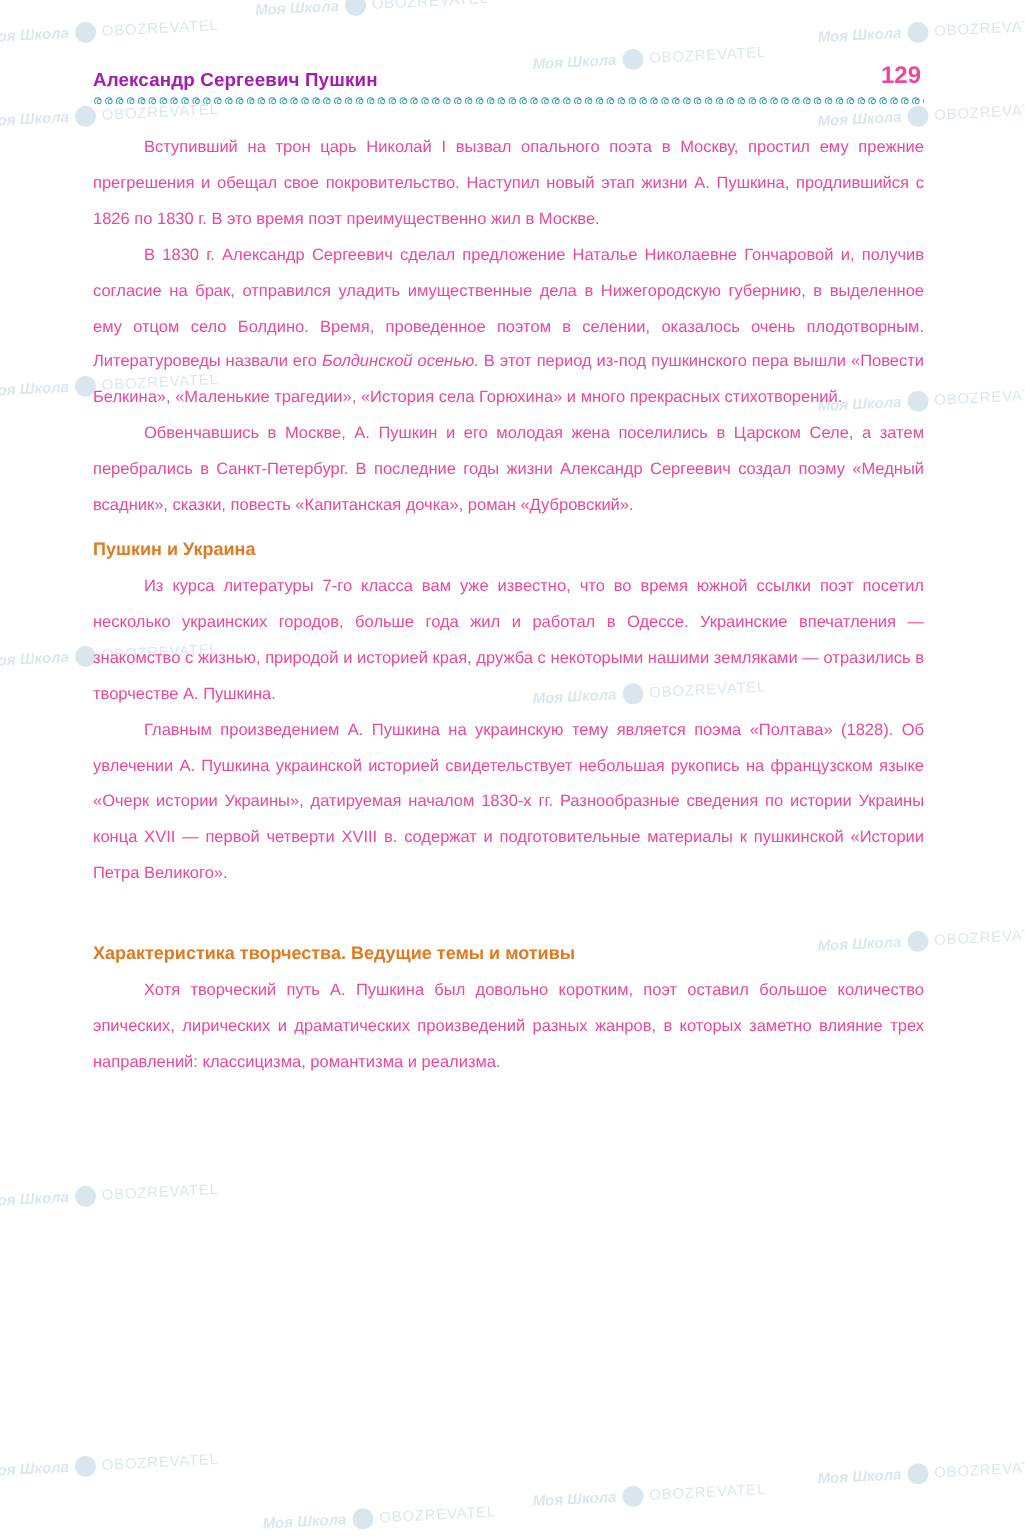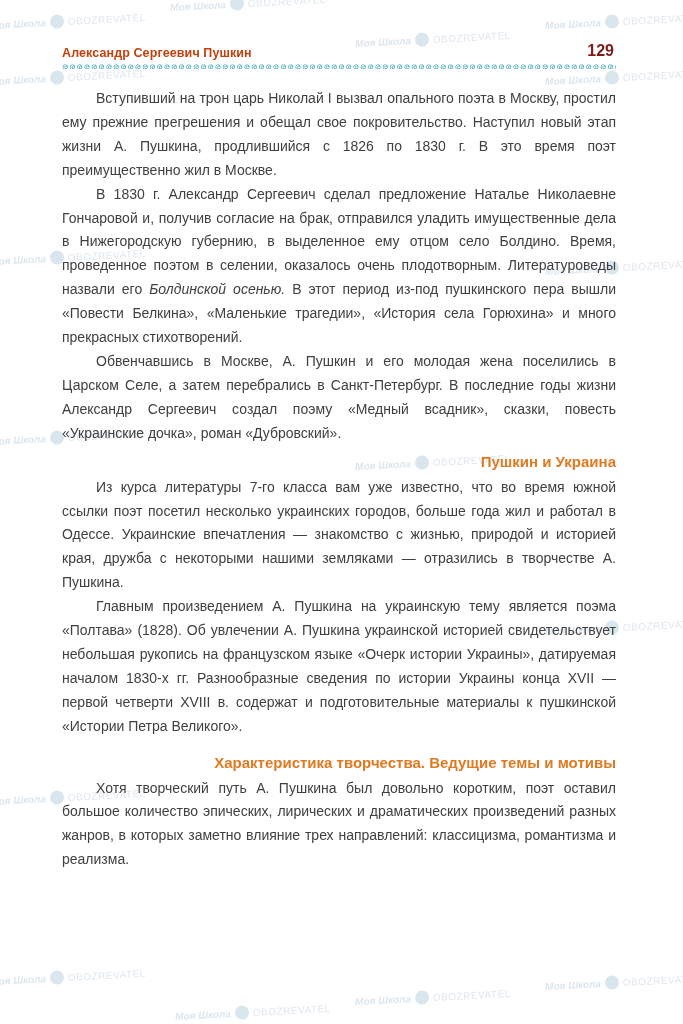"Александр Сергеевич Пушкин" .running-title { color: #c2410c -> #a21caf }
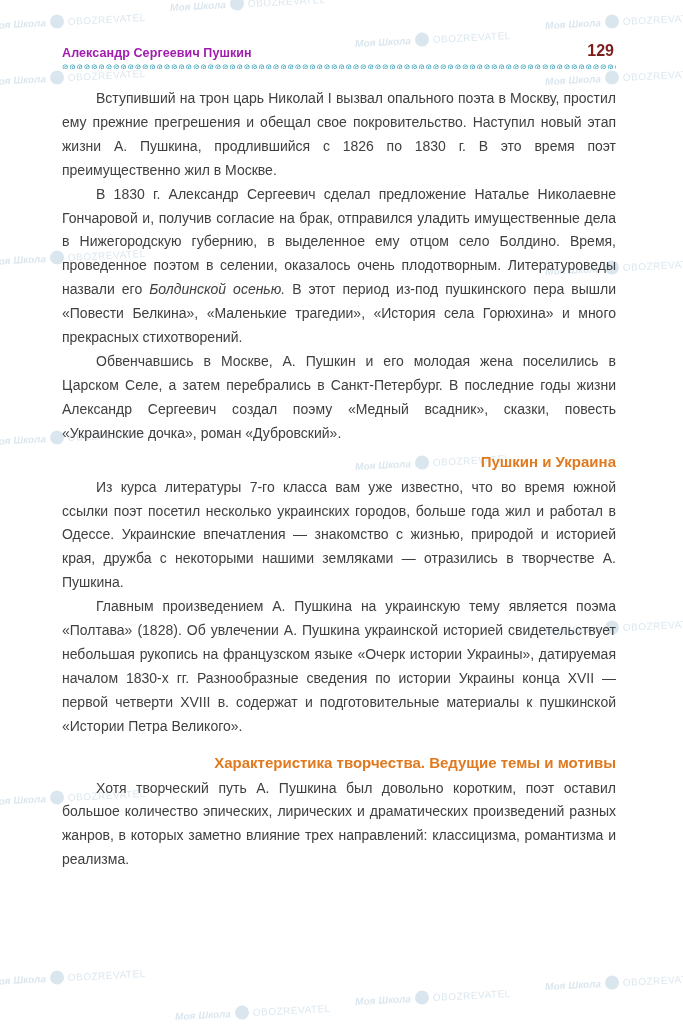"129" .page-number { color: #7f1d1d -> #ec4899 }
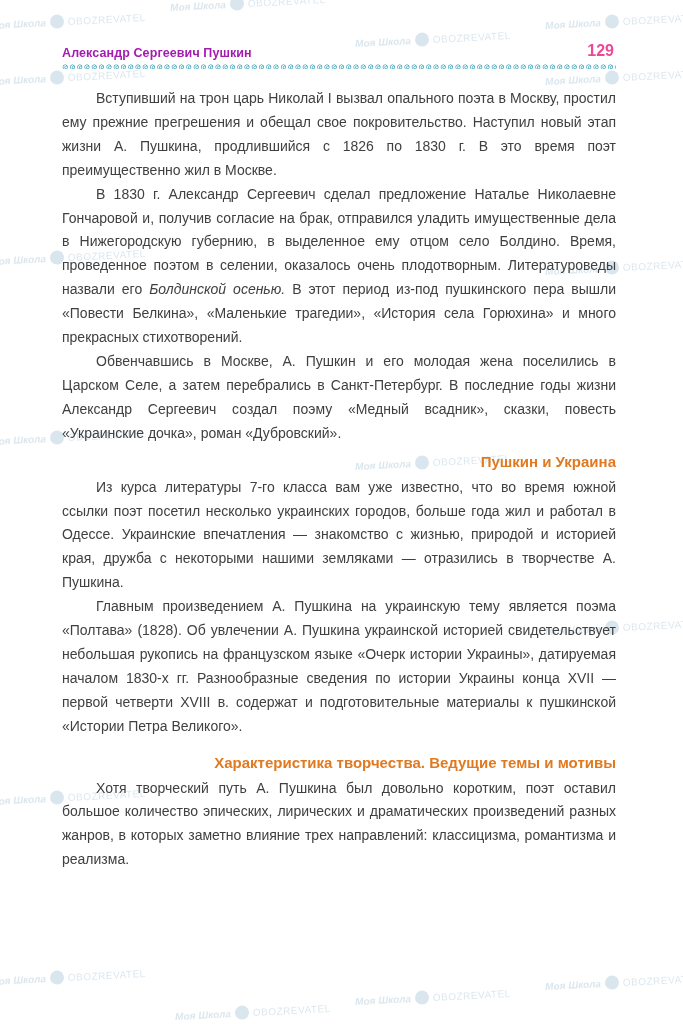"Вступивший на трон царь Николай" p.para { color: #404040 -> #ec4899; font-size: 14px -> 11px }
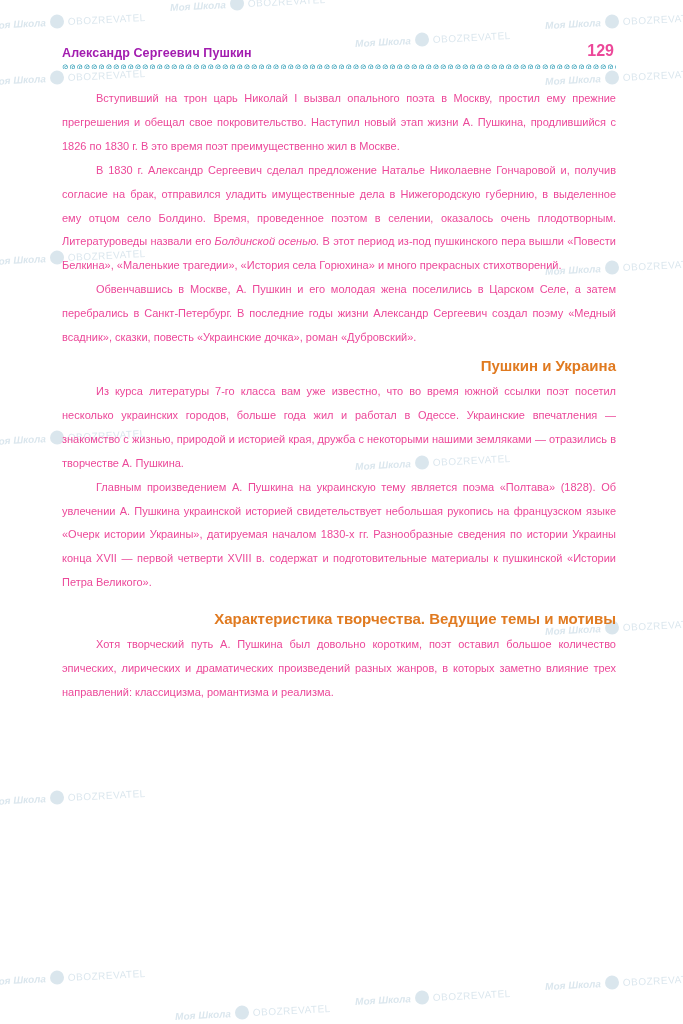"Обвенчавшись в Москве, А. Пушкин" p.para { text: Украинские -> Капитанская }
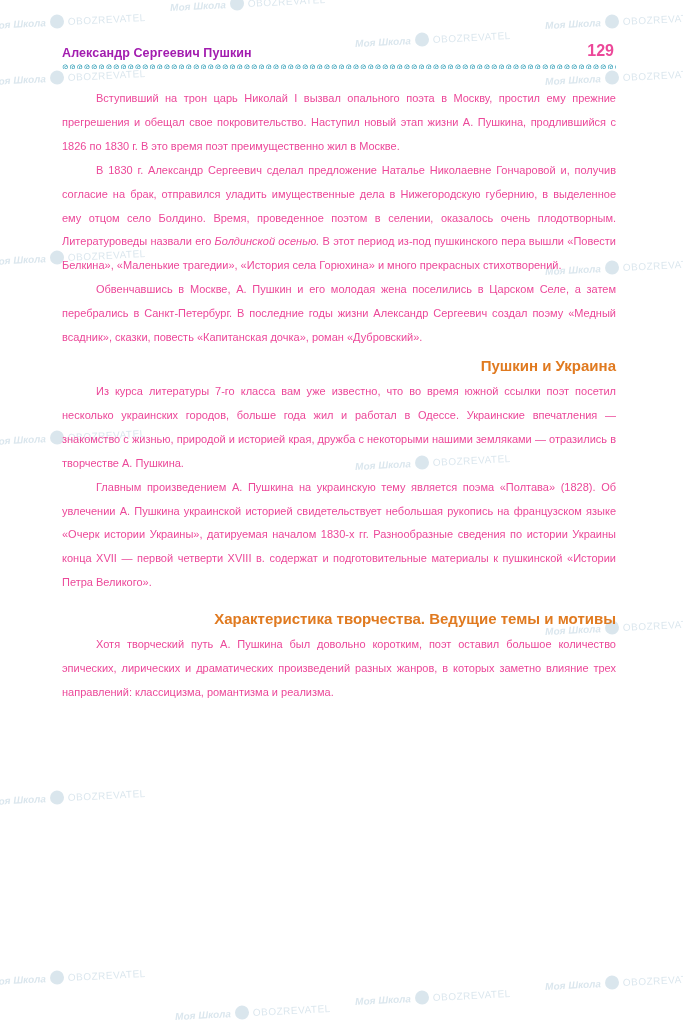"Пушкин и Украина" h2.section-heading { font-size: 15px -> 12px; text-align: right -> none }
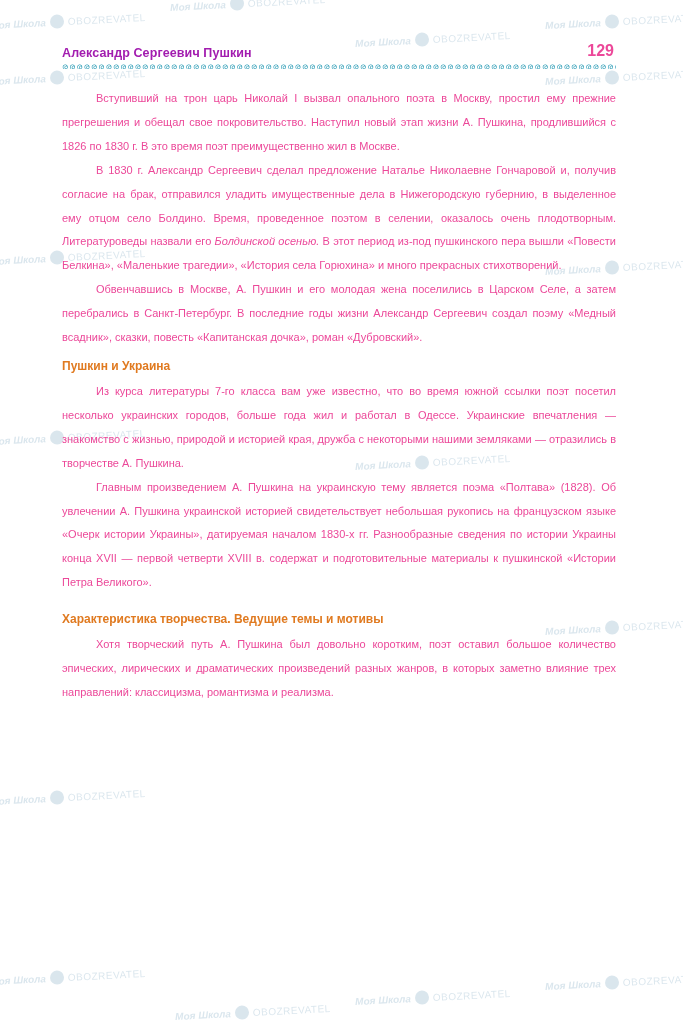"Характеристика творчества. Ведущие темы" h2.section-heading.second { margin-top: 12px -> 28px }
